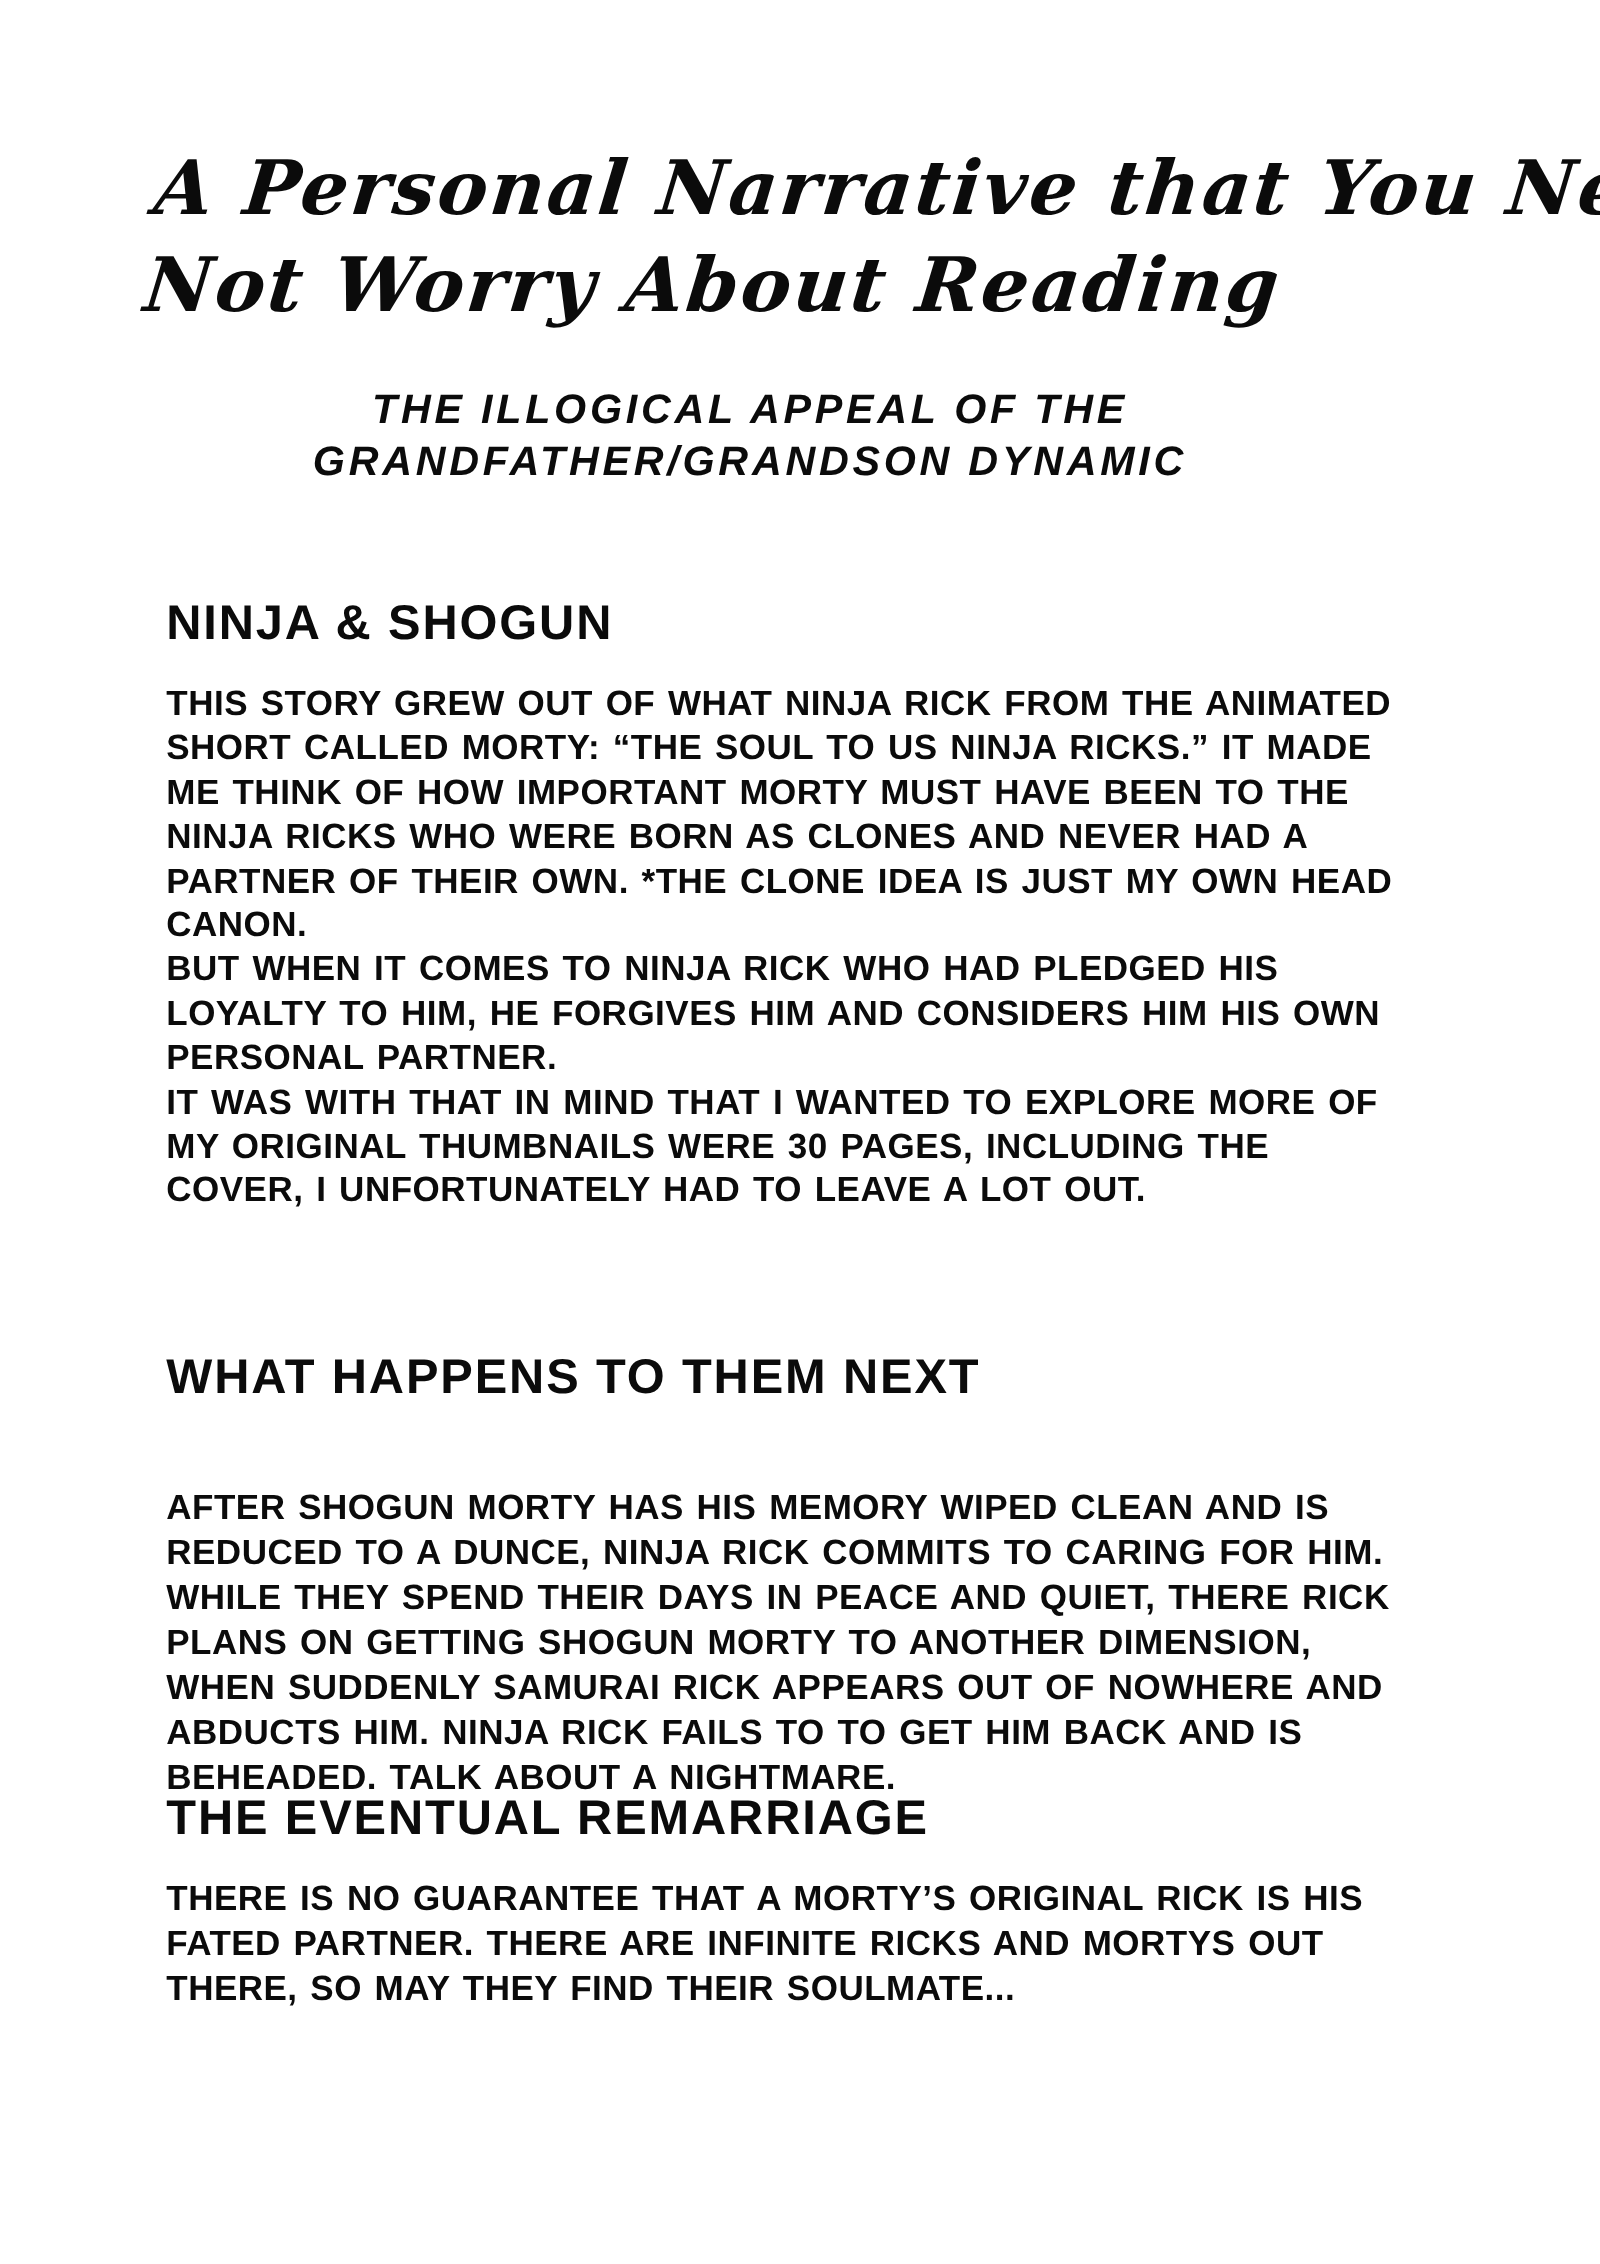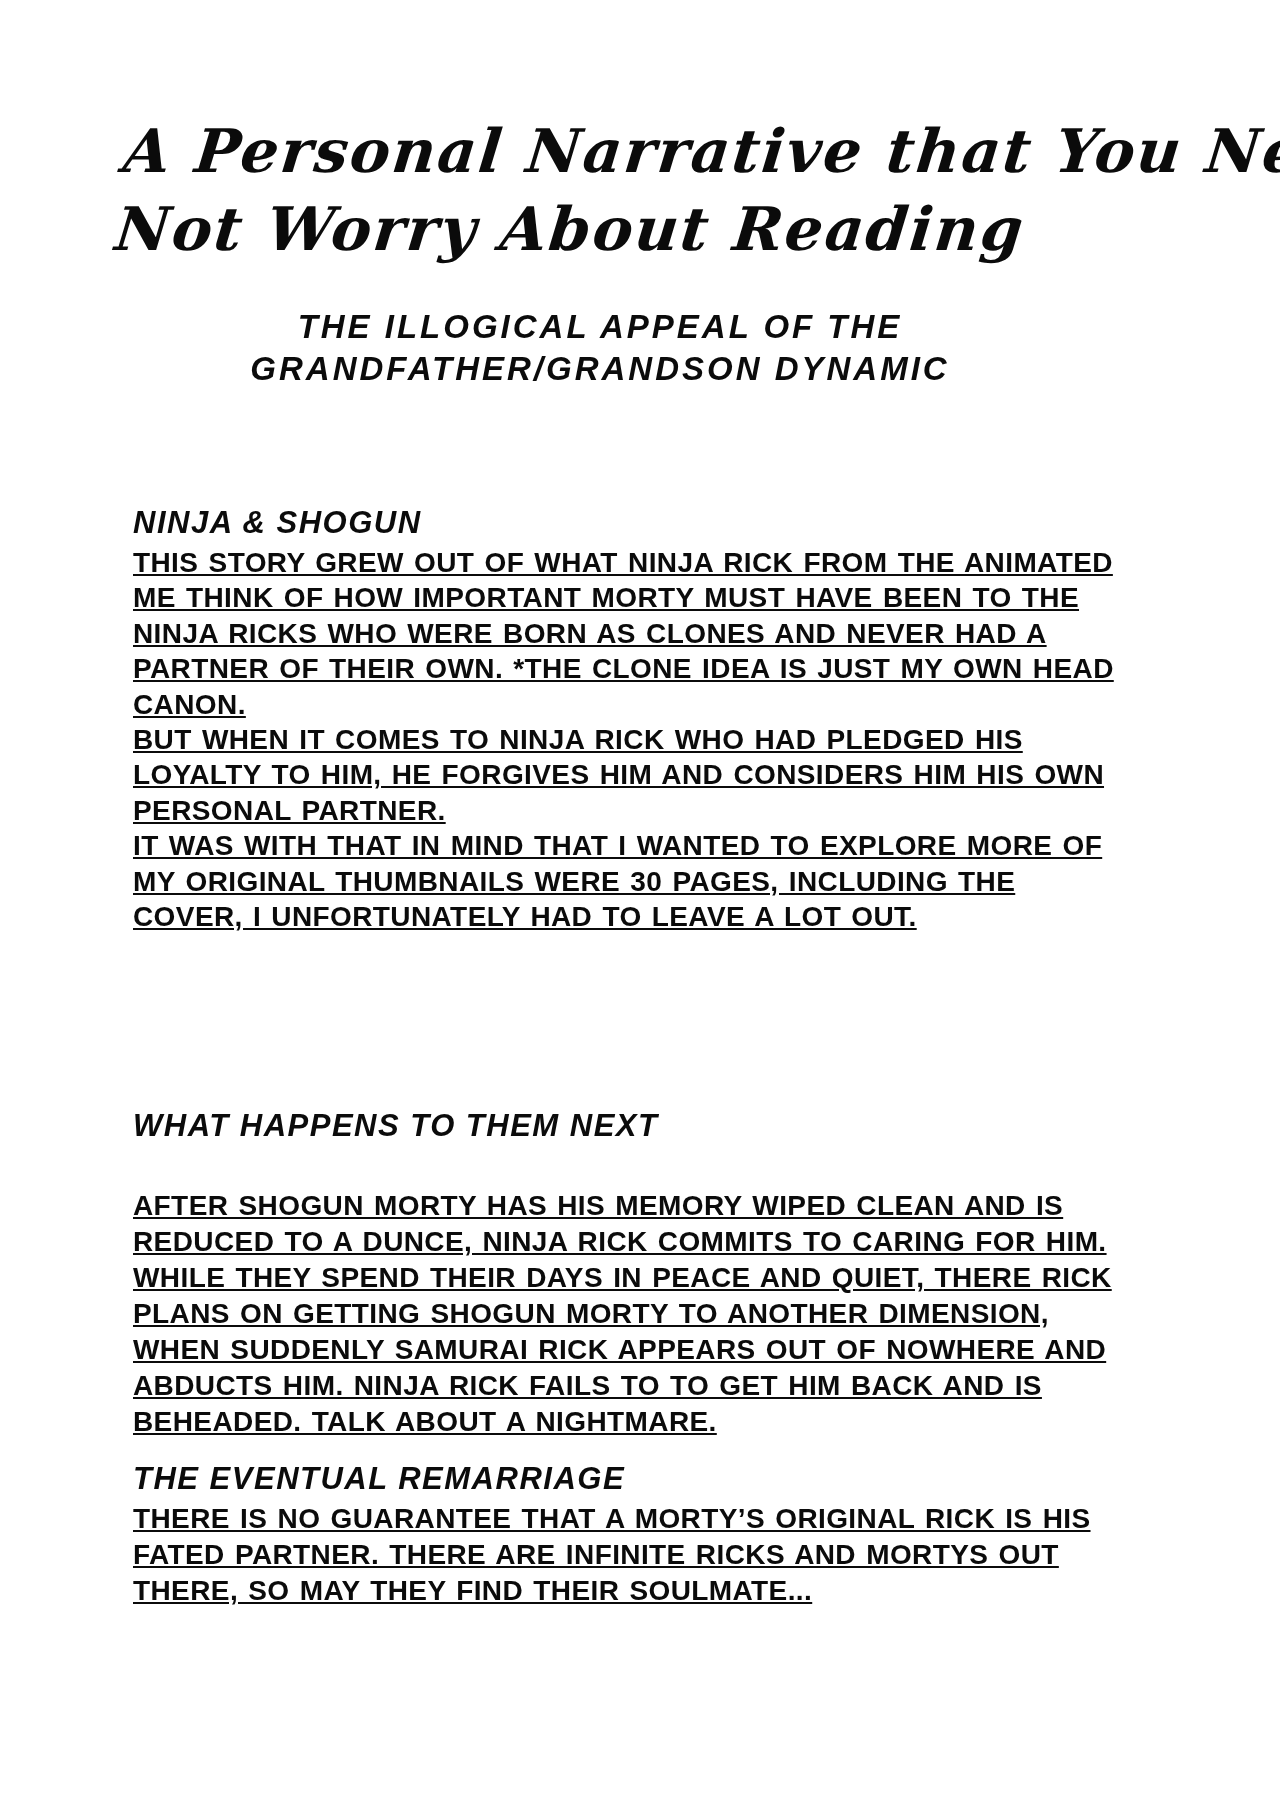"NINJA & SHOGUN" .section-heading { font-size: 31px -> 39px; font-style: italic -> none; margin-top: 28px -> none }
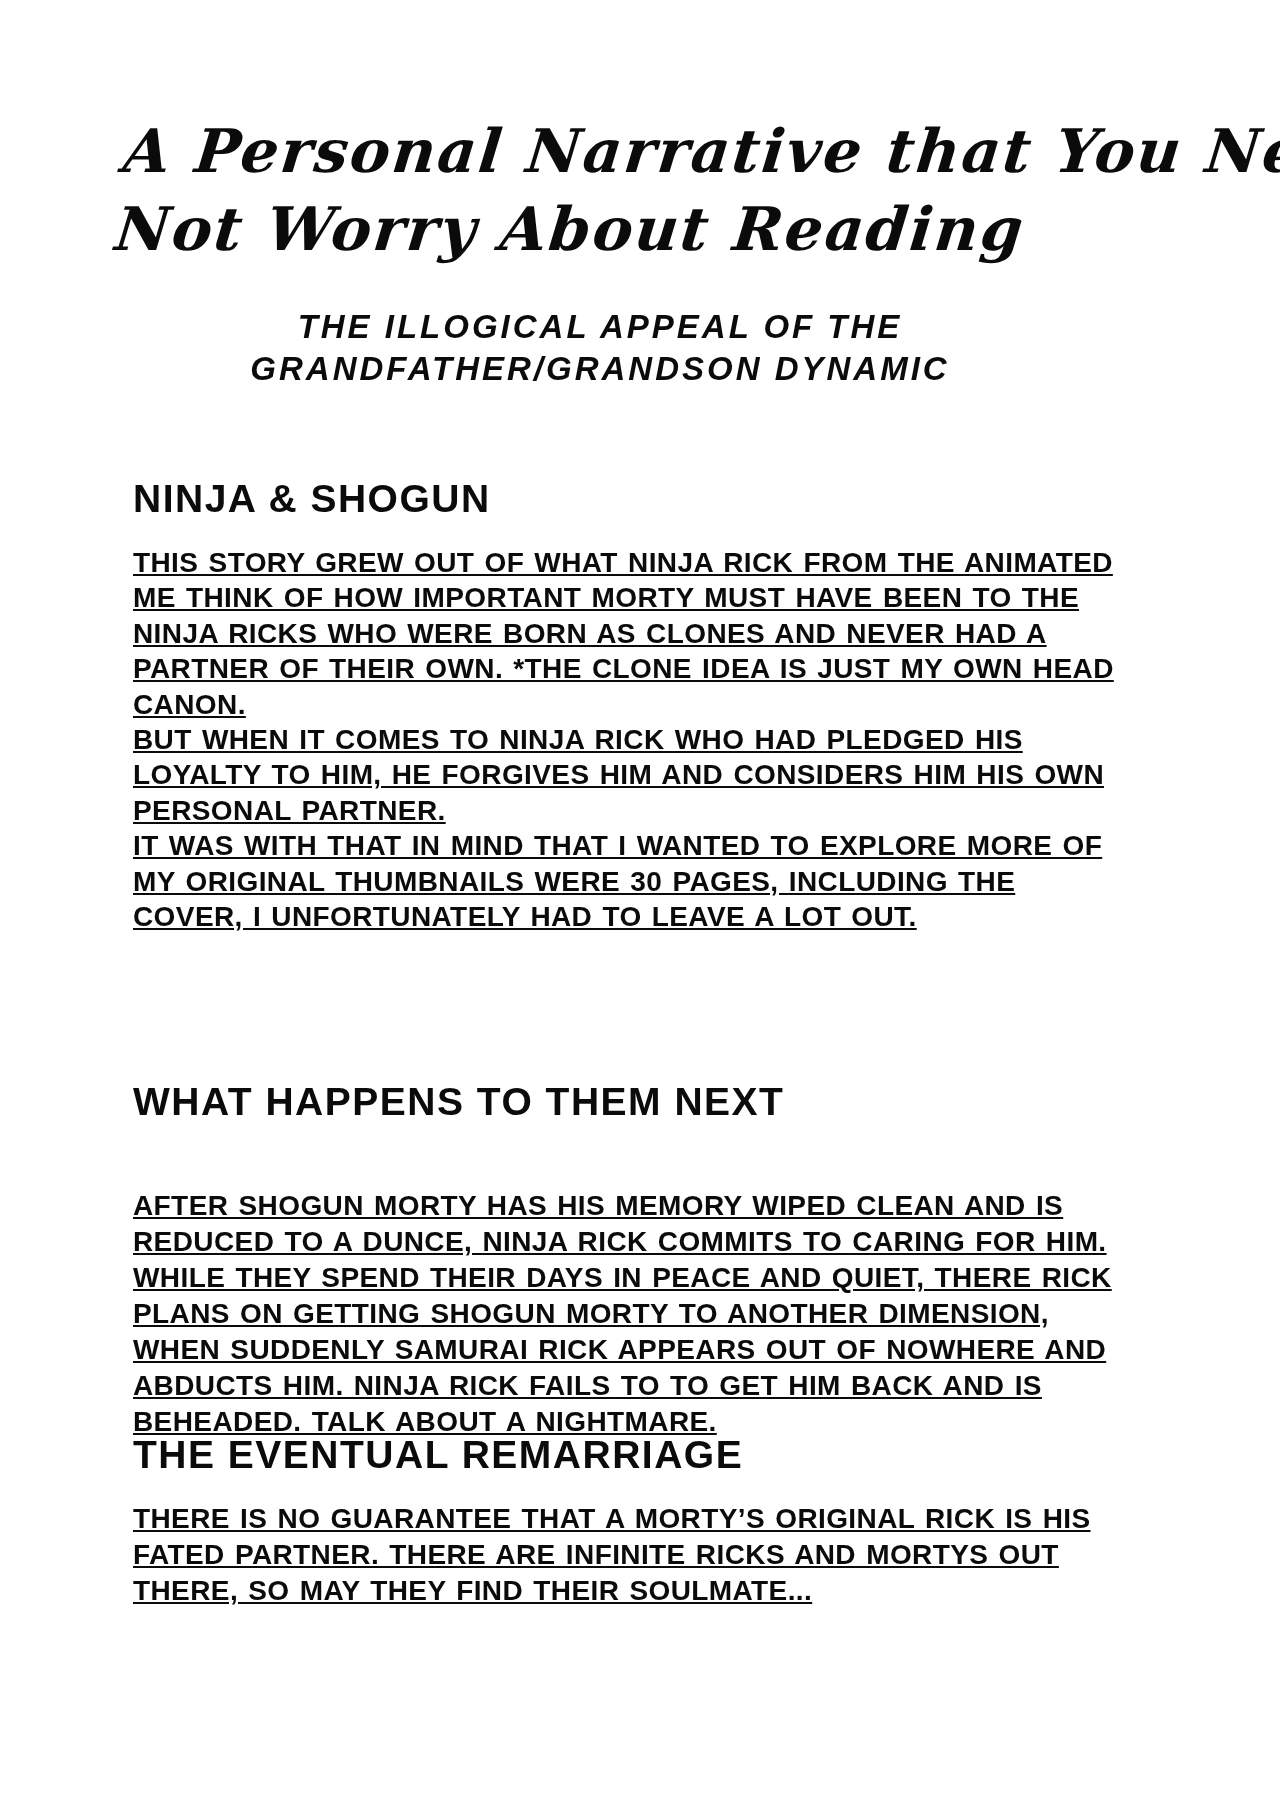"THIS STORY GREW OUT OF" .para { text-decoration: underline -> none }
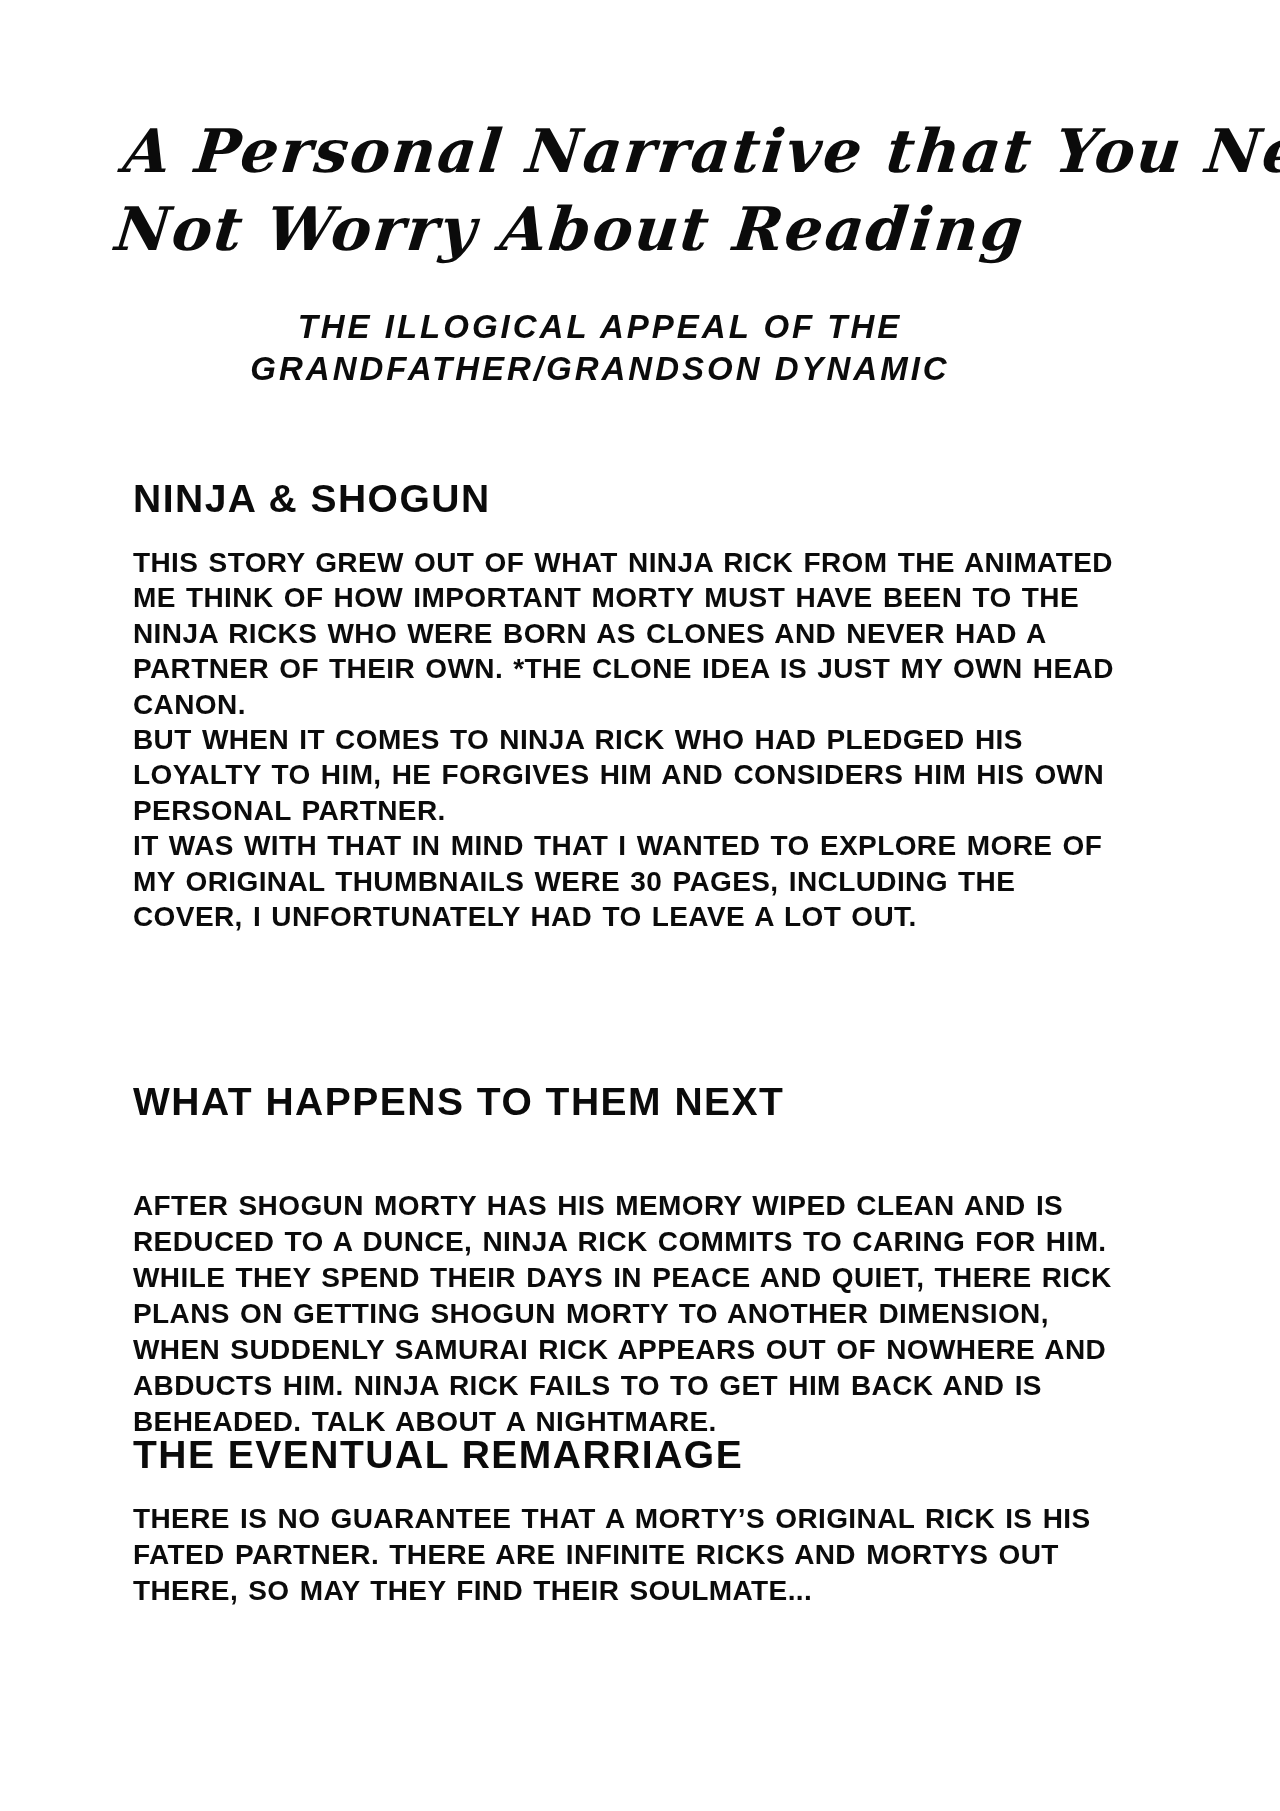"SHORT CALLED MORTY: “THE SOUL" div { html: none -> <div>SHORT CALLED MORTY: “THE SOUL TO US NINJA RICKS.” IT MADE</div> }
